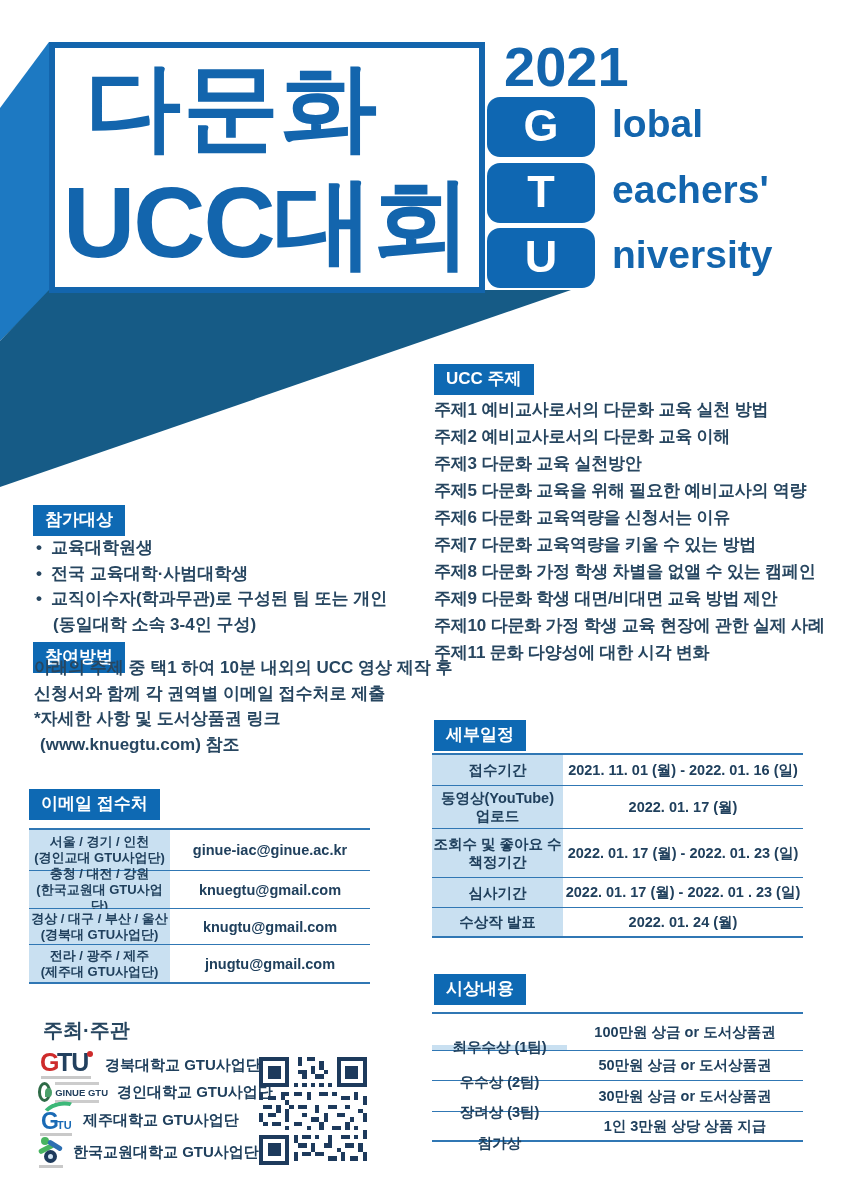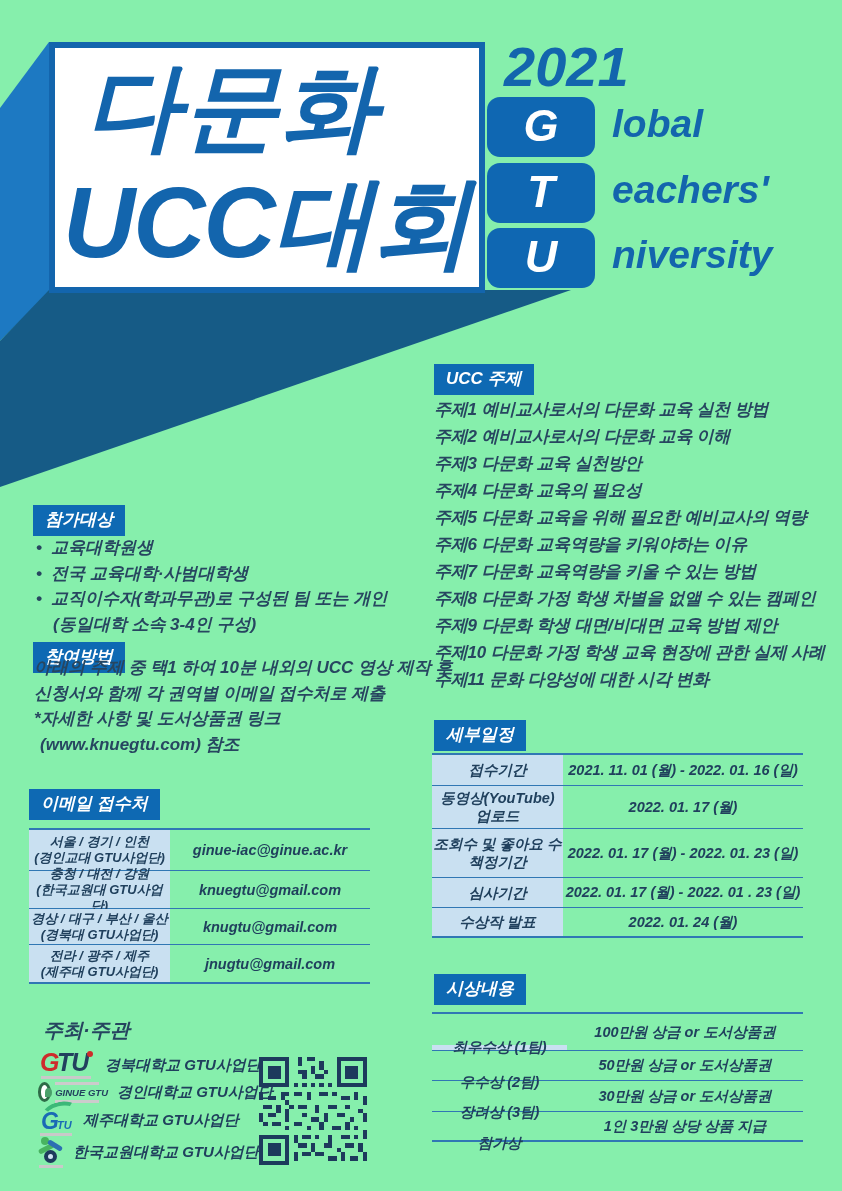"다문화" .poster { background: #86efac -> #ffffff; font-style: italic -> none }
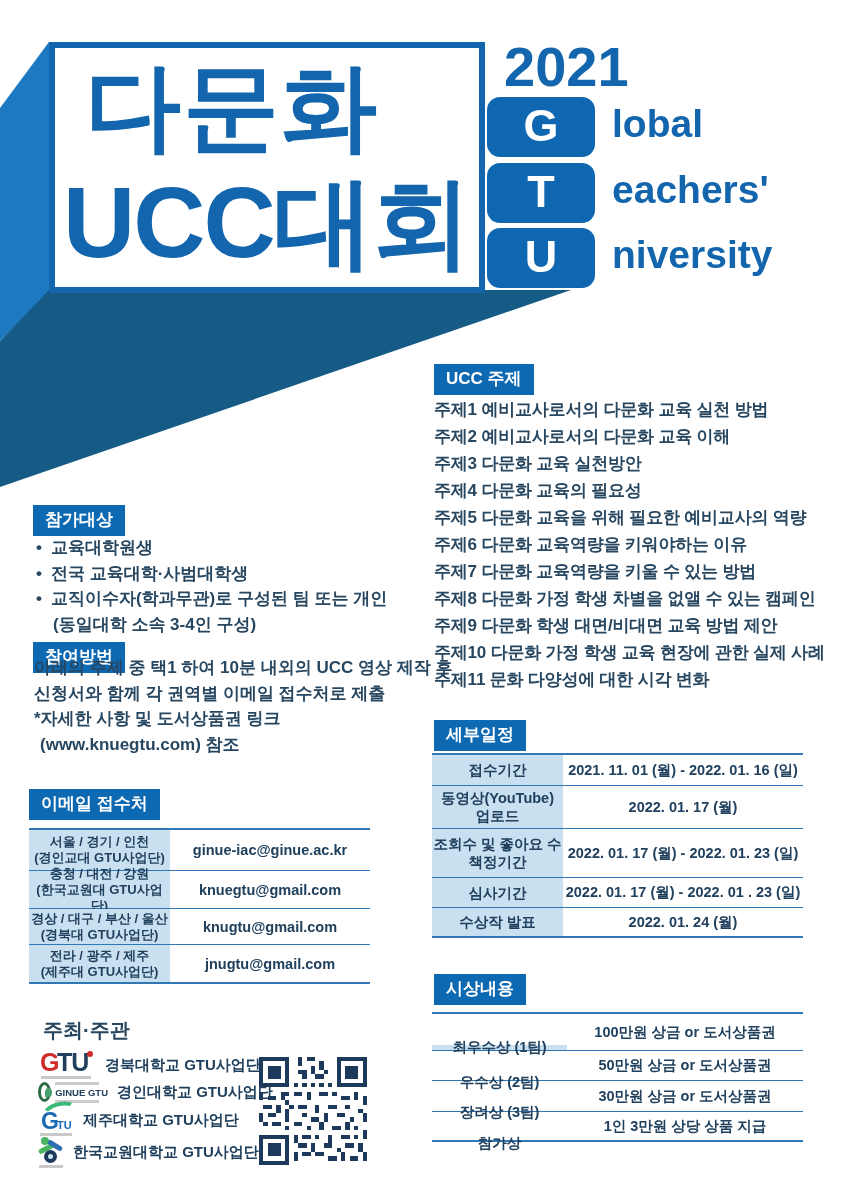"주제4 다문화 교육의 필요성" div.topic { html: <div>주제4 다문화 교육의 필요성</div> -> none }
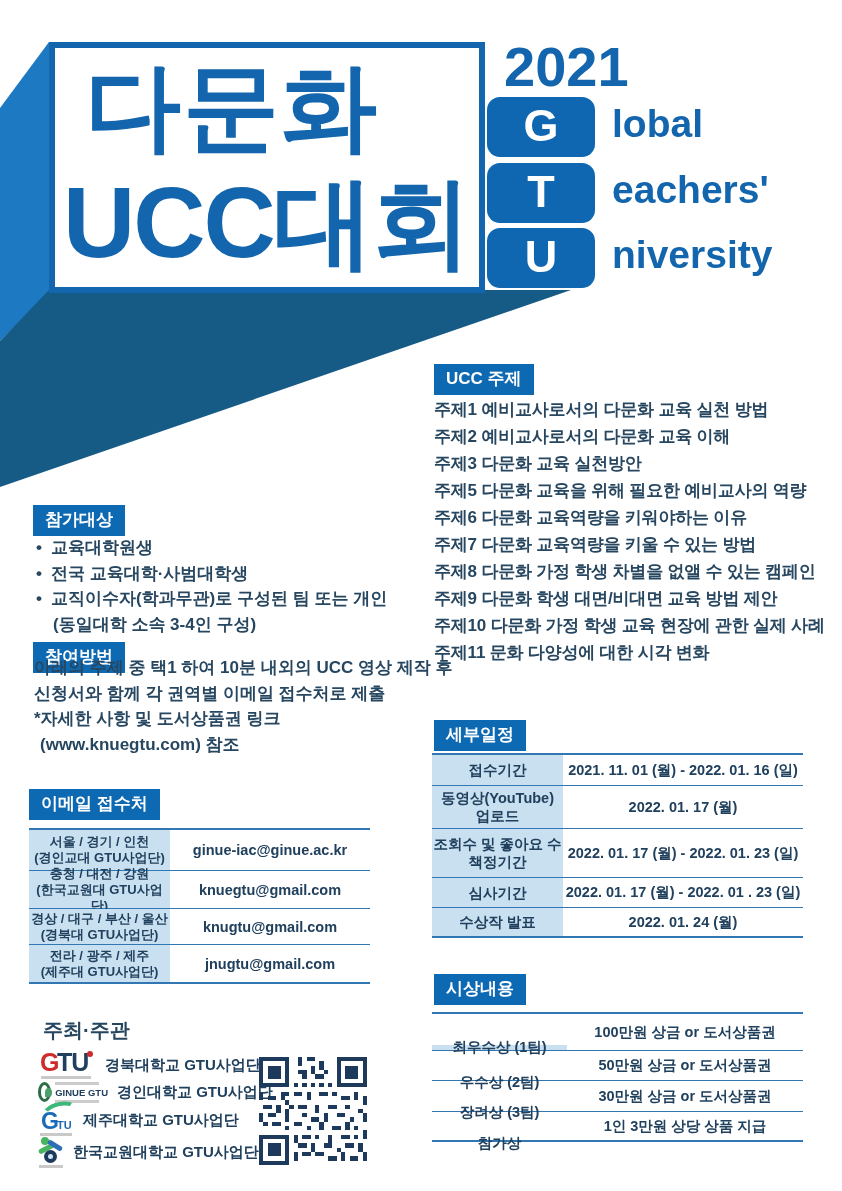"주제6 다문화 교육역량을 키워야하는 이유" div.topic { text: 키워야하는 -> 신청서는 }
